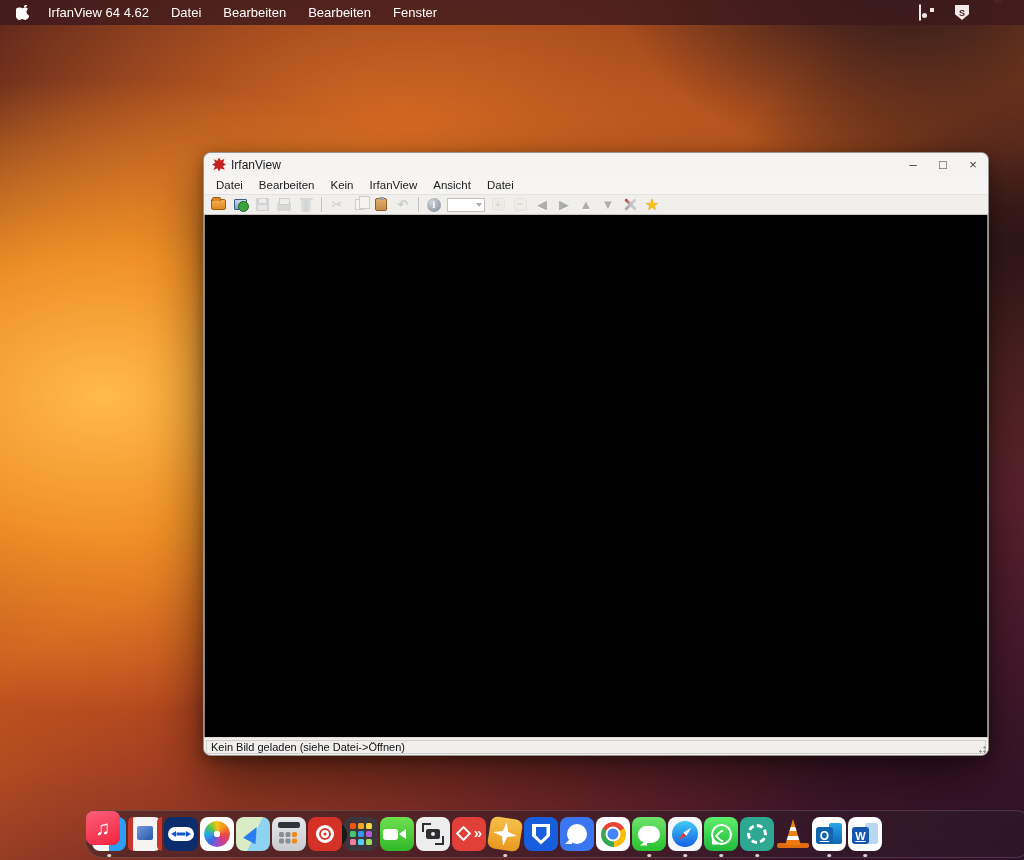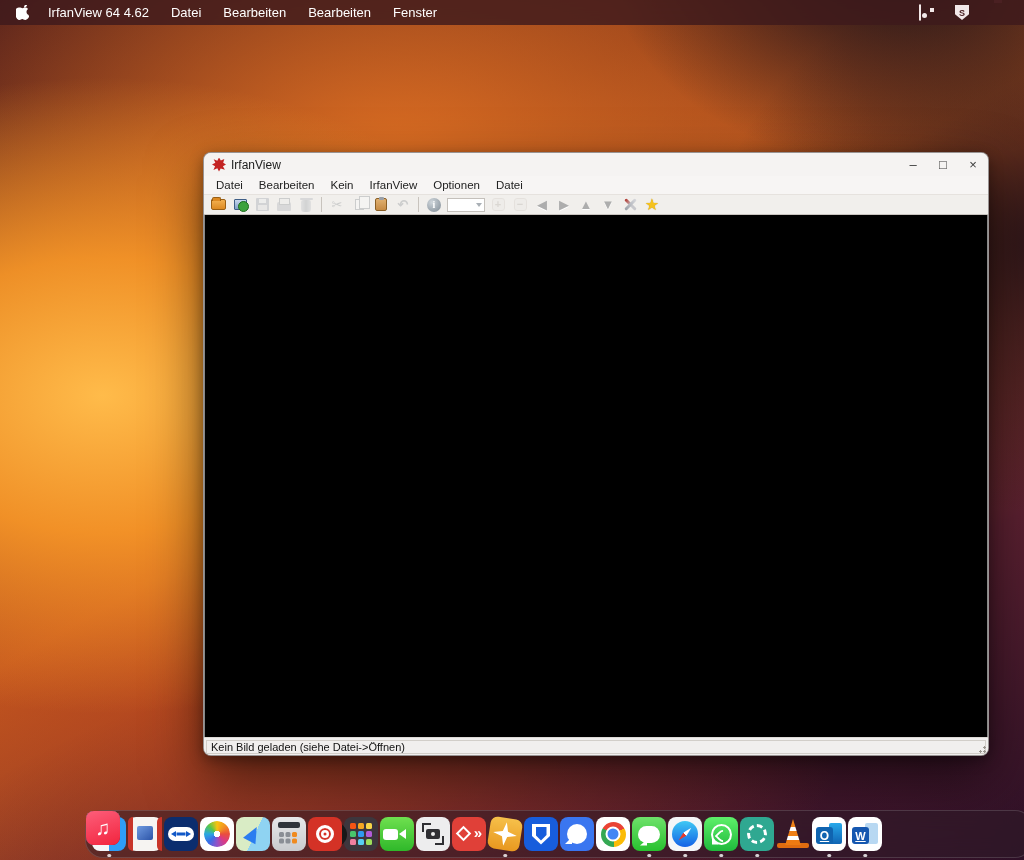"Optionen" span.wmenu { text: Optionen -> Ansicht }
